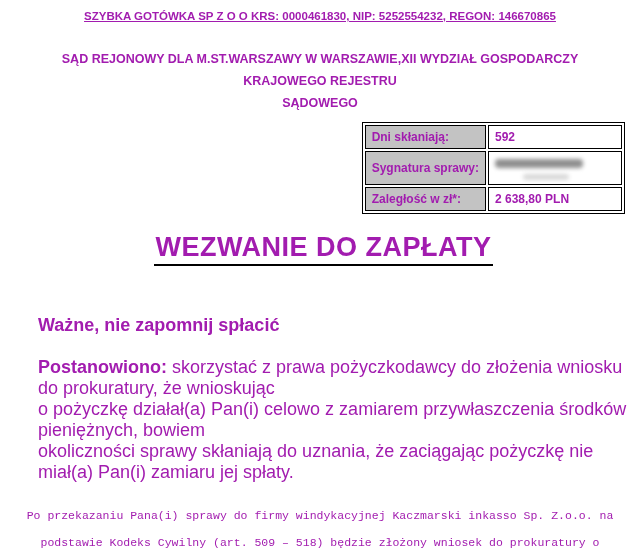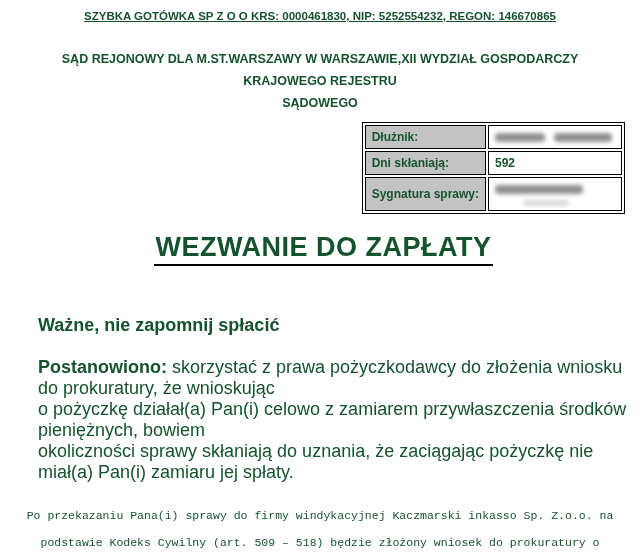"SZYBKA GOTÓWKA SP Z O" .page { color: #14532d -> #a21caf }
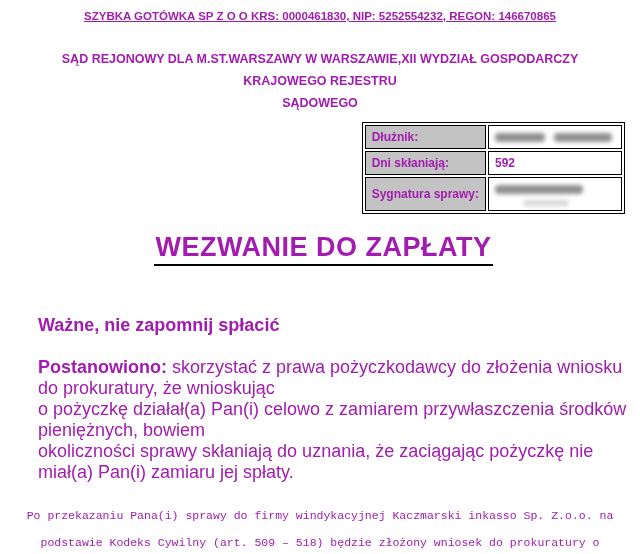"Dłużnik:" tr { html: <tr> <td>Dłużnik:</td> <td><span></span><span></span></td> </tr> -> none }
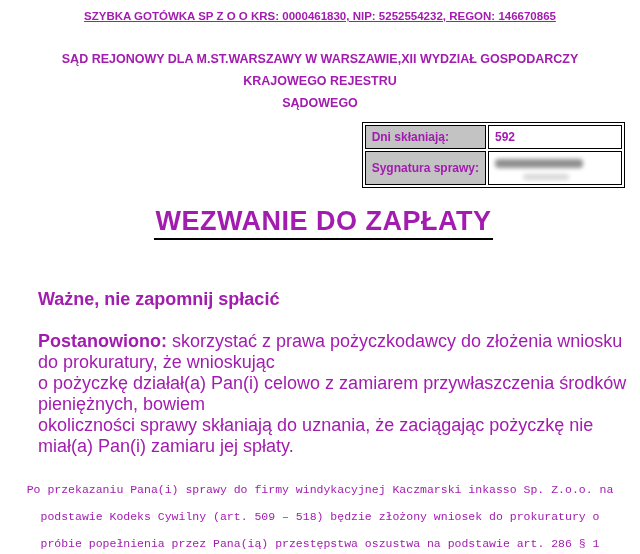"Zaległość w zł*:" tr { html: none -> <tr> <td>Zaległość w zł*:</td> <td>2 638,80 PLN</td> </tr> }
